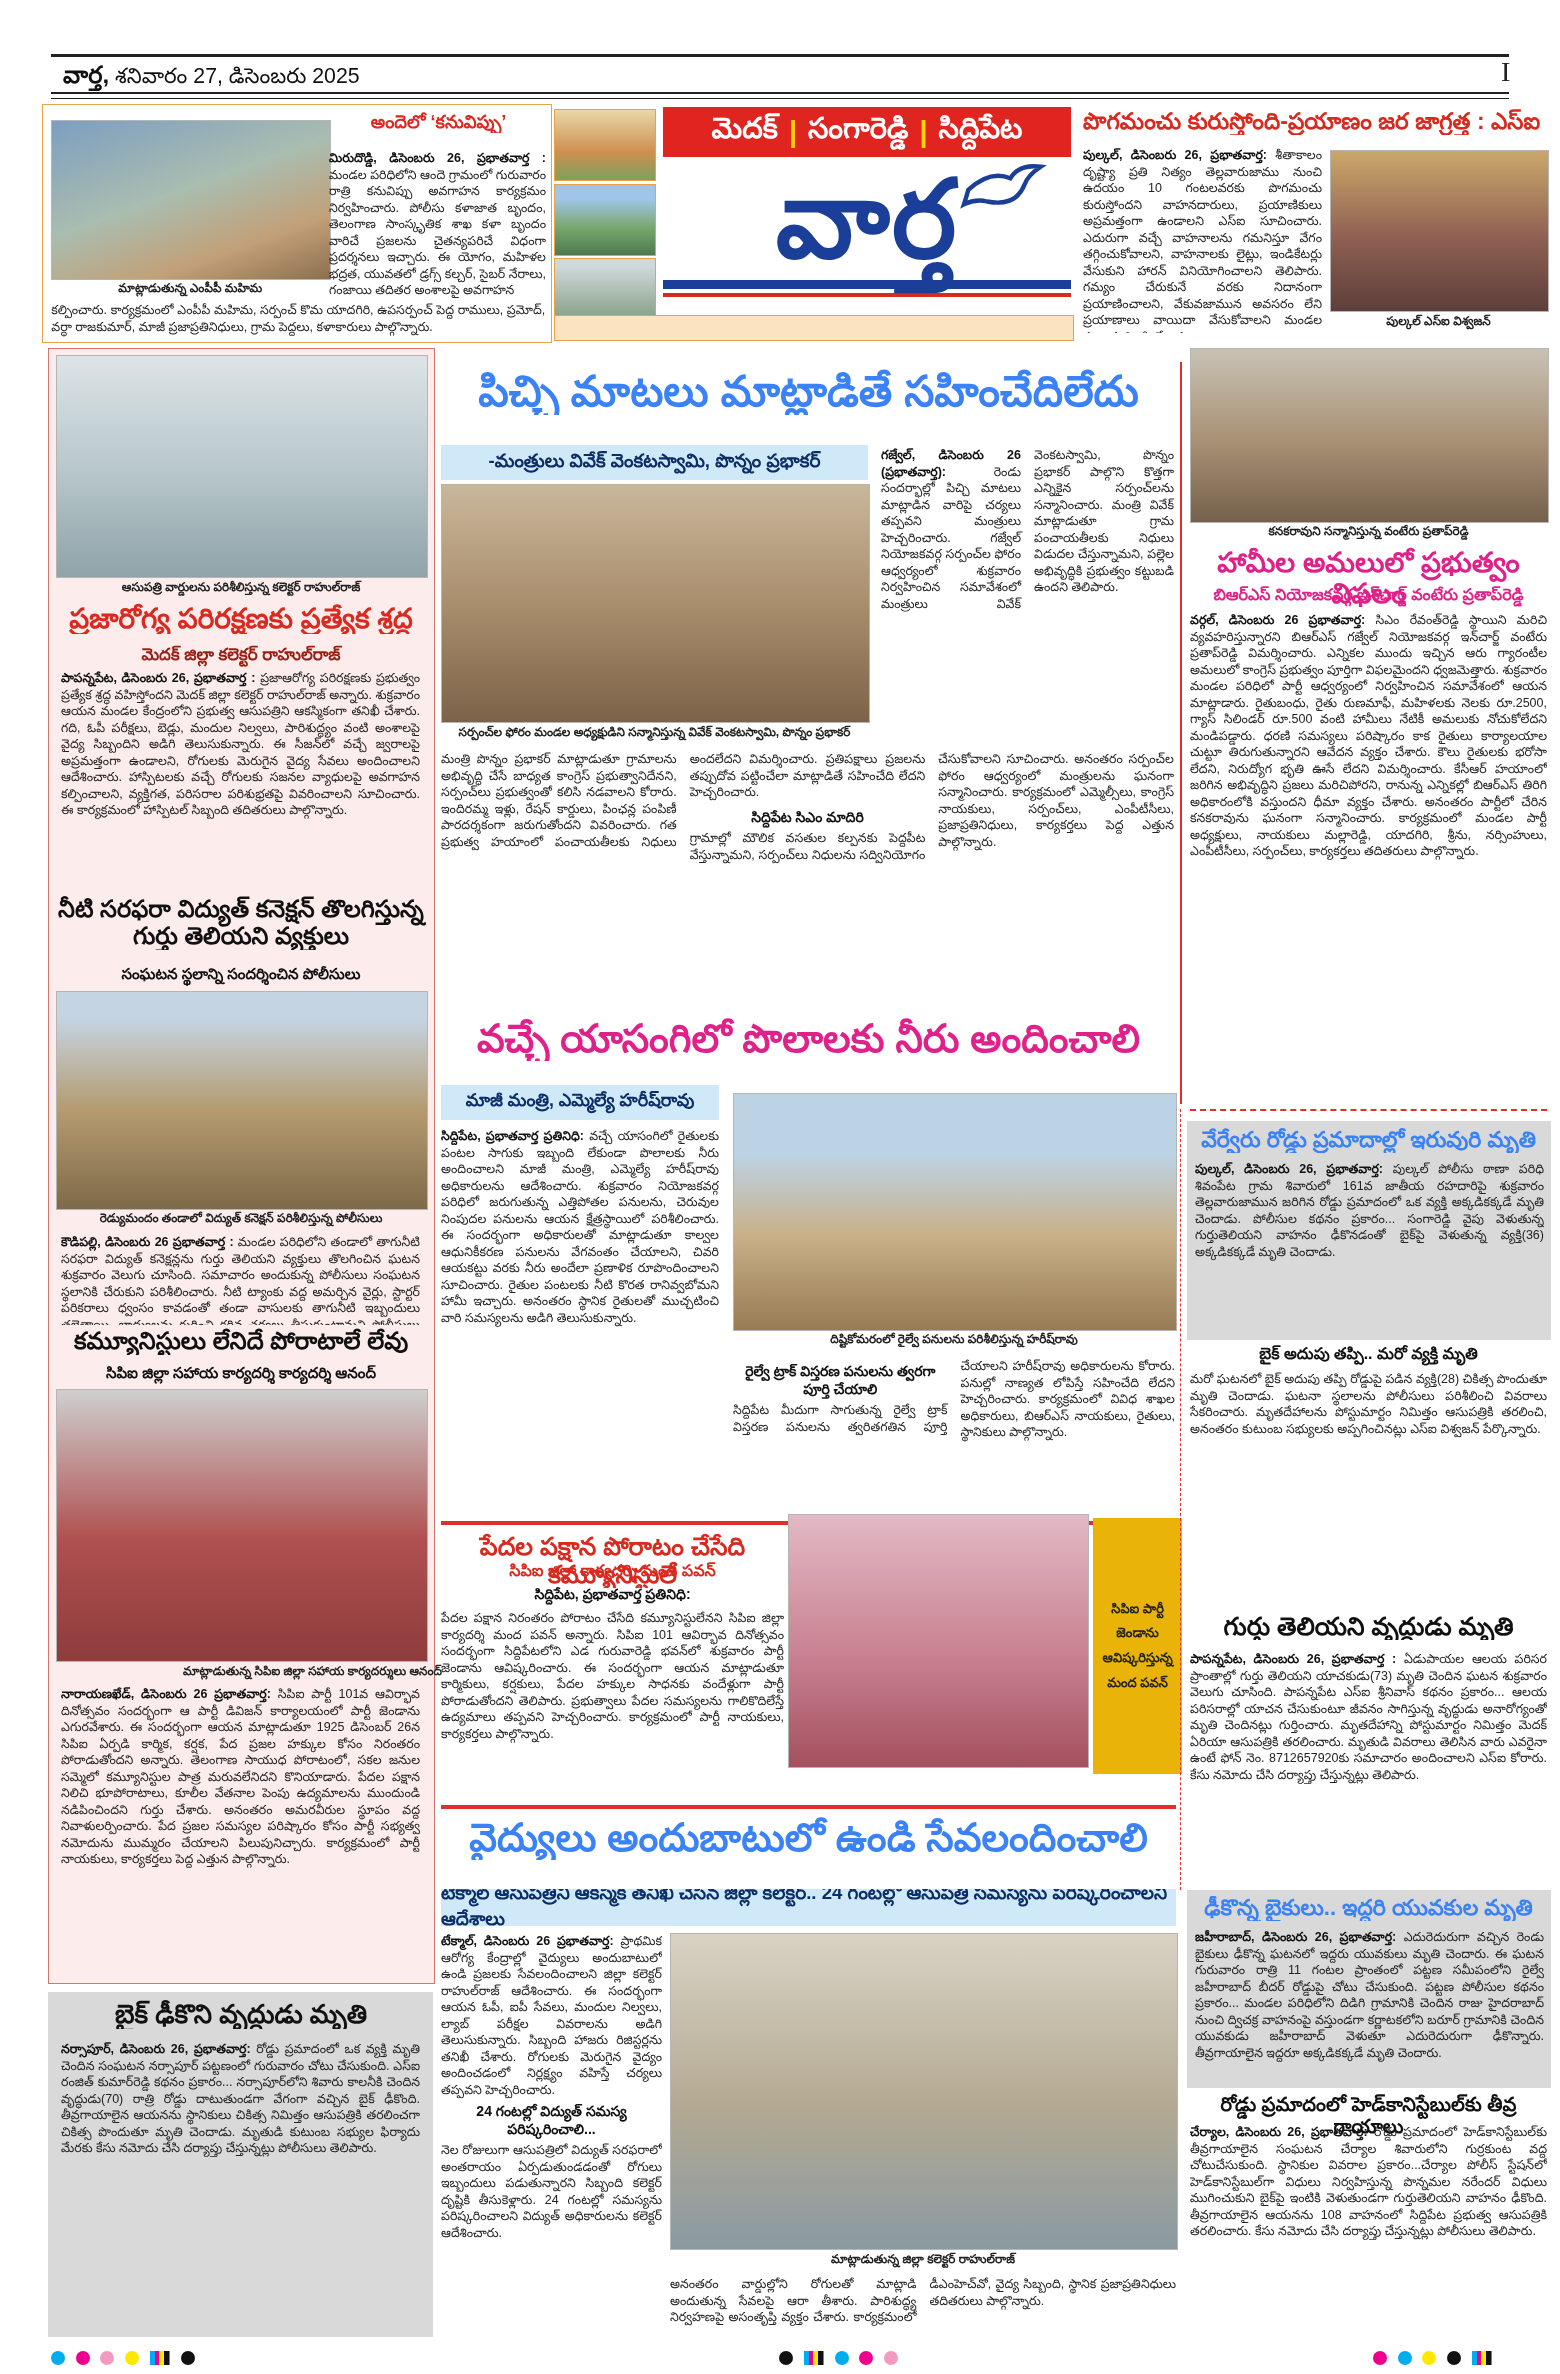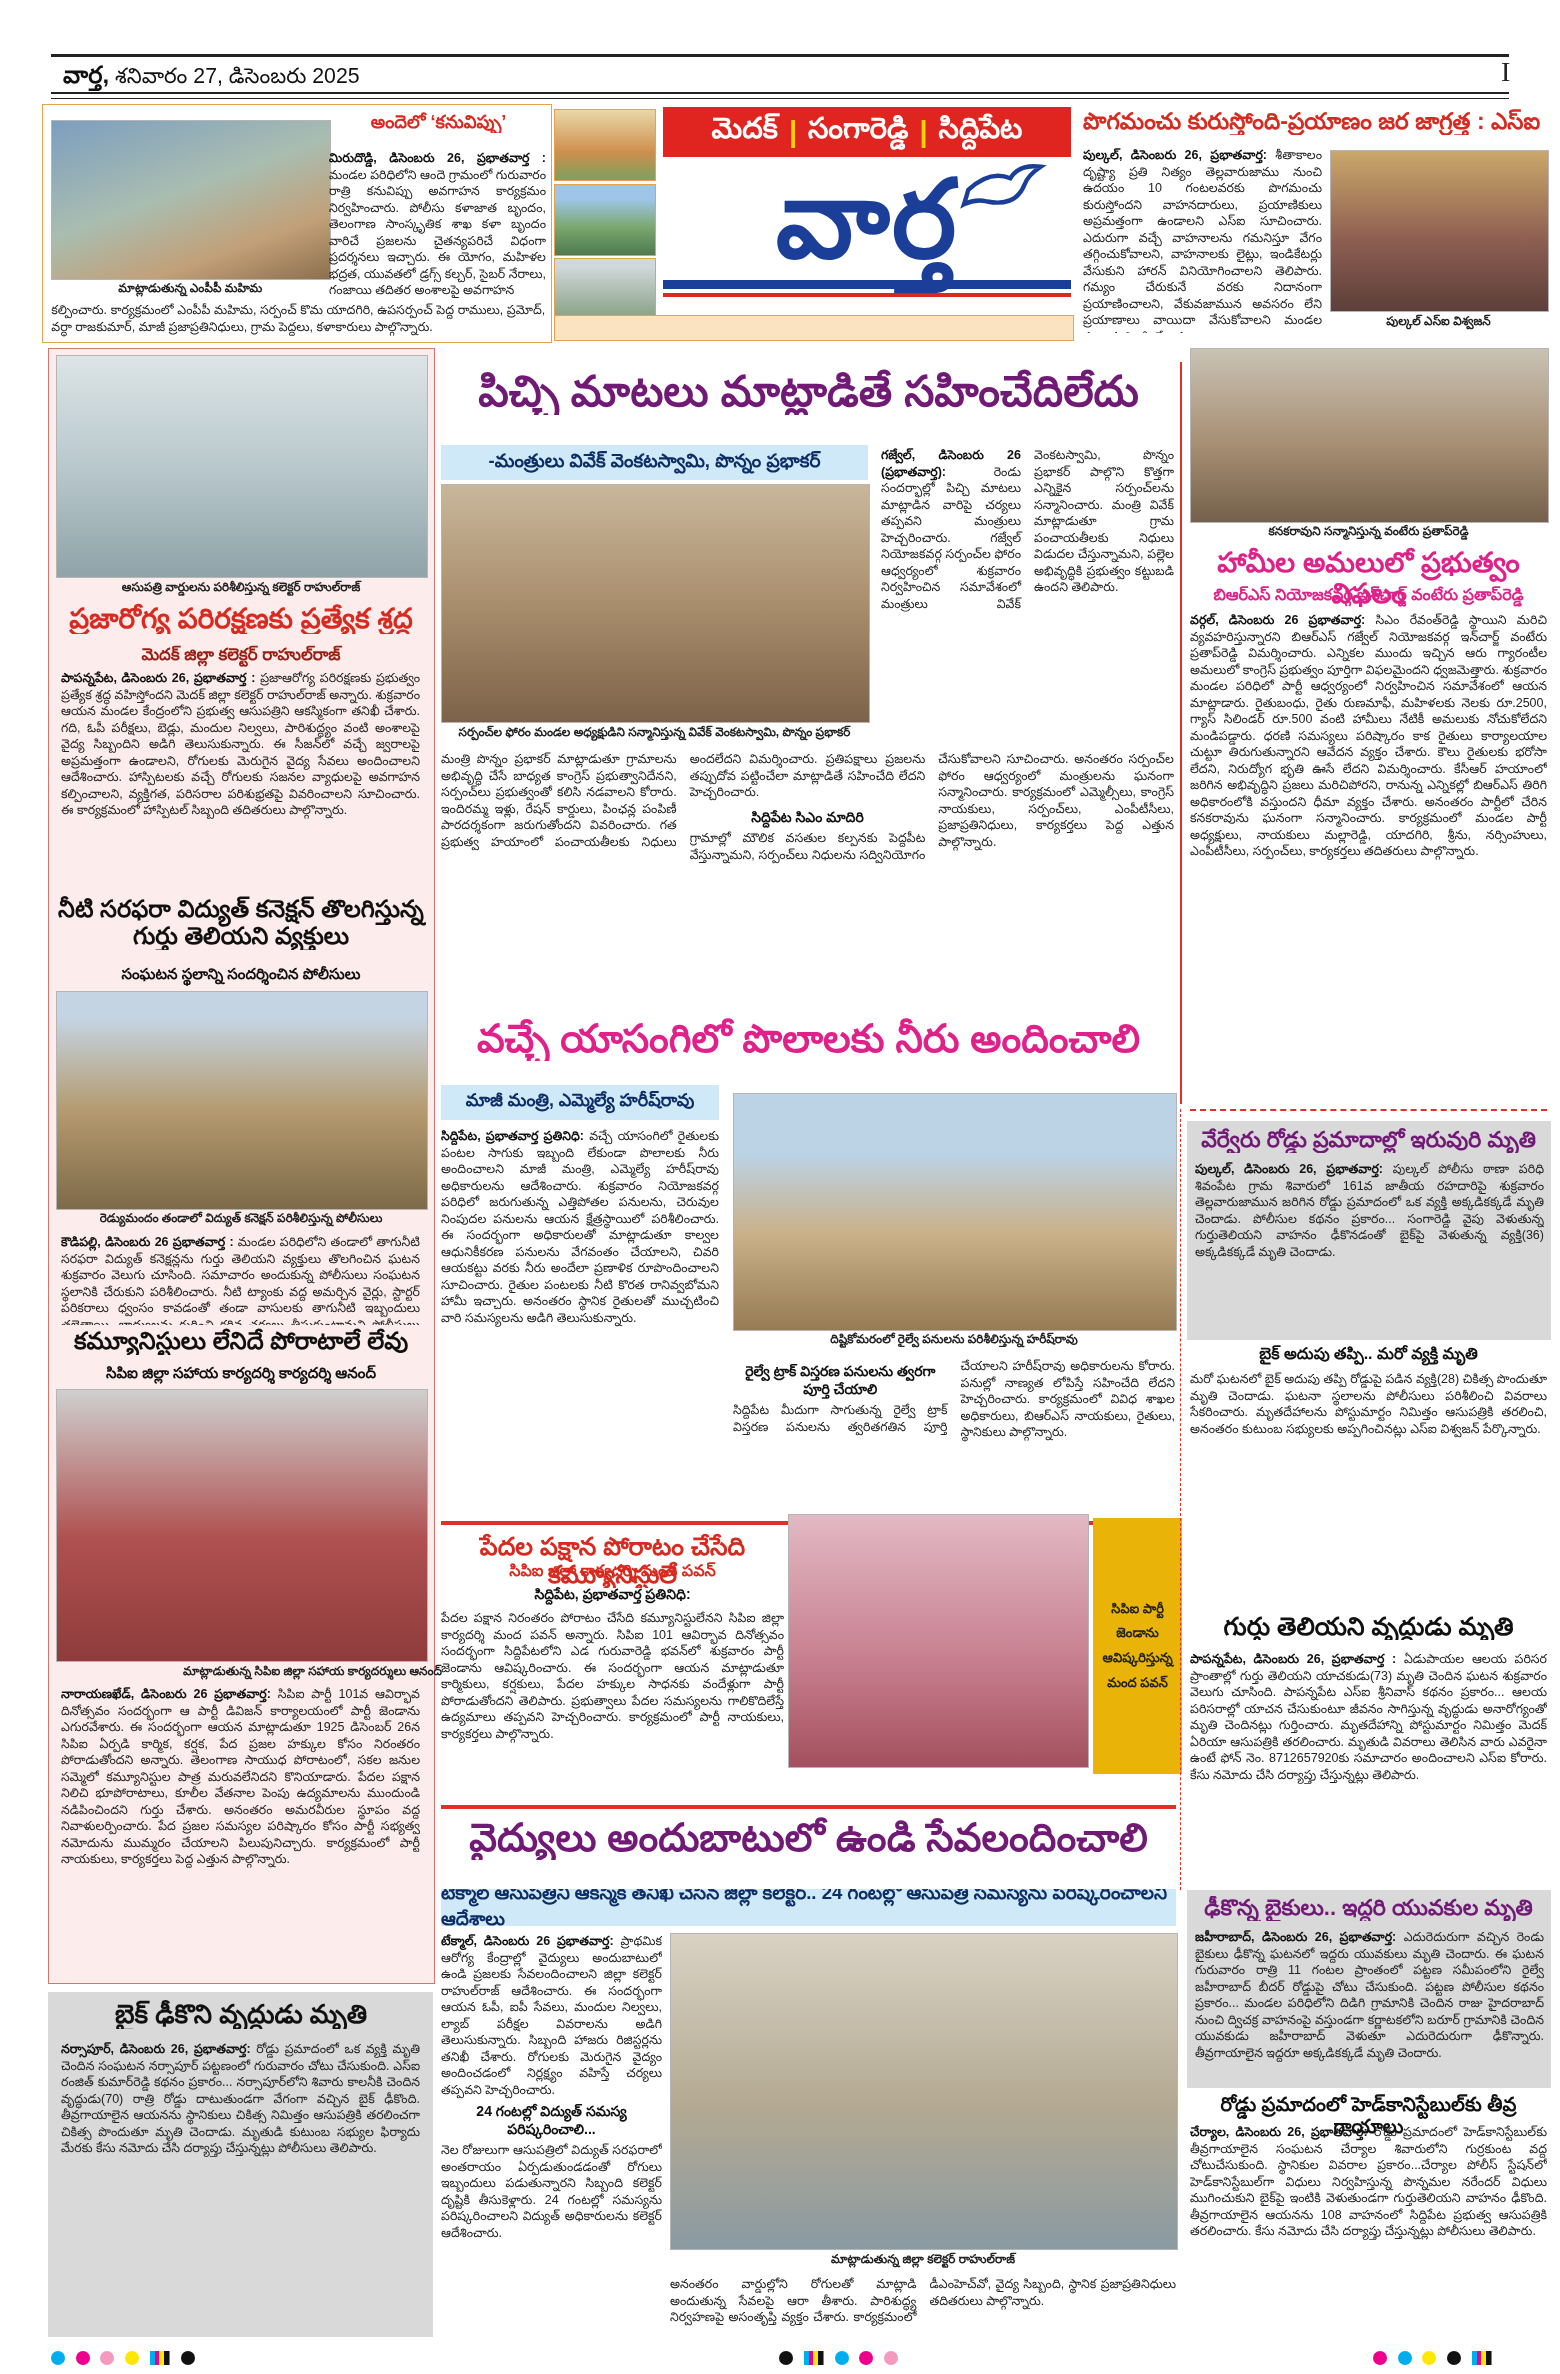"పిచ్చి మాటలు మాట్లాడితే సహించేదిలేదు" .blue { color: #701a75 -> #3b82f6 }
